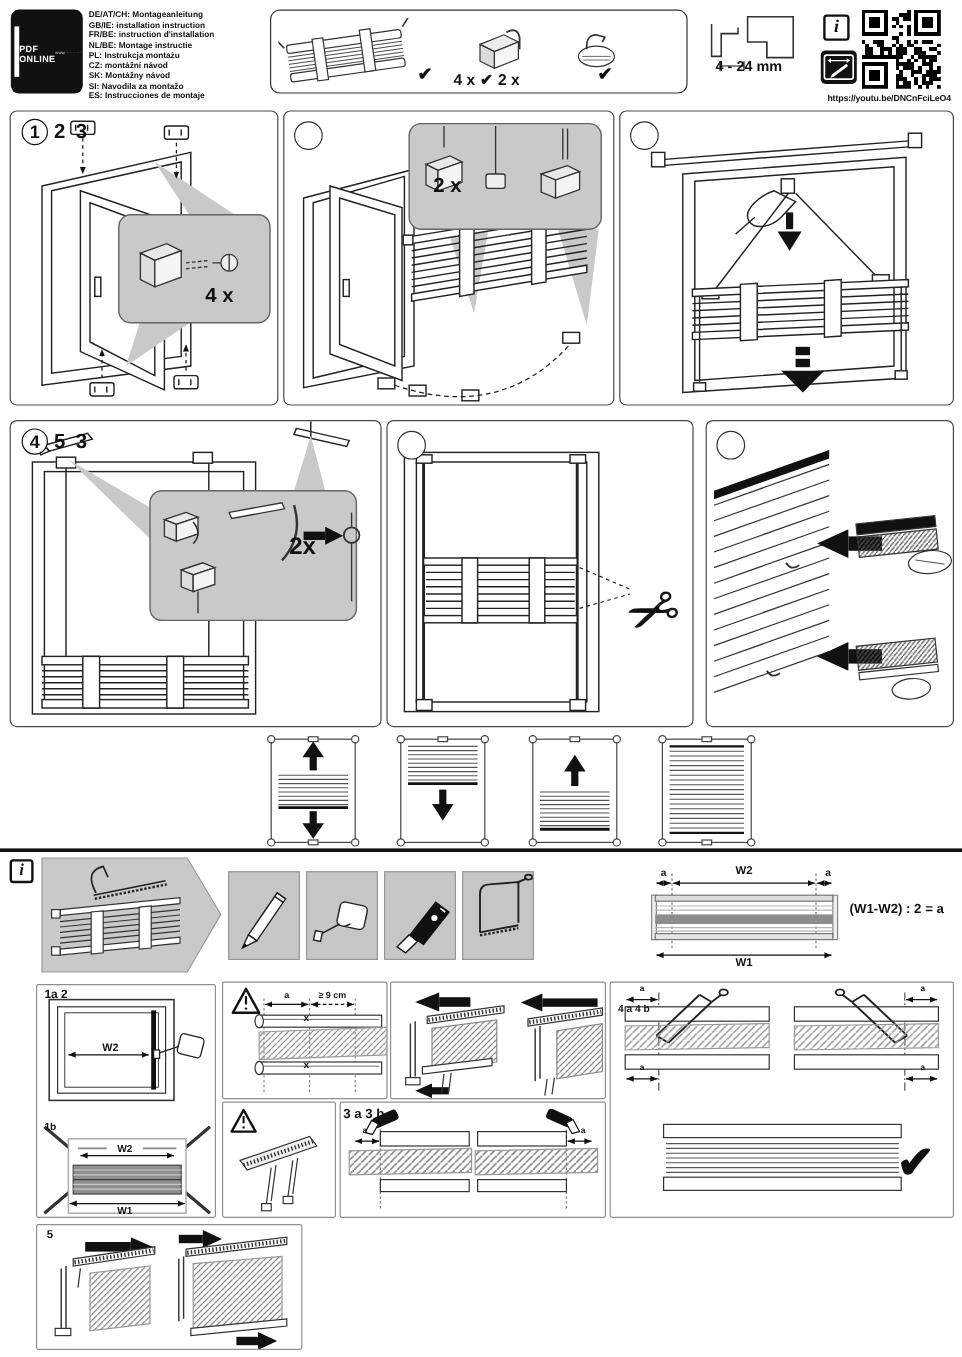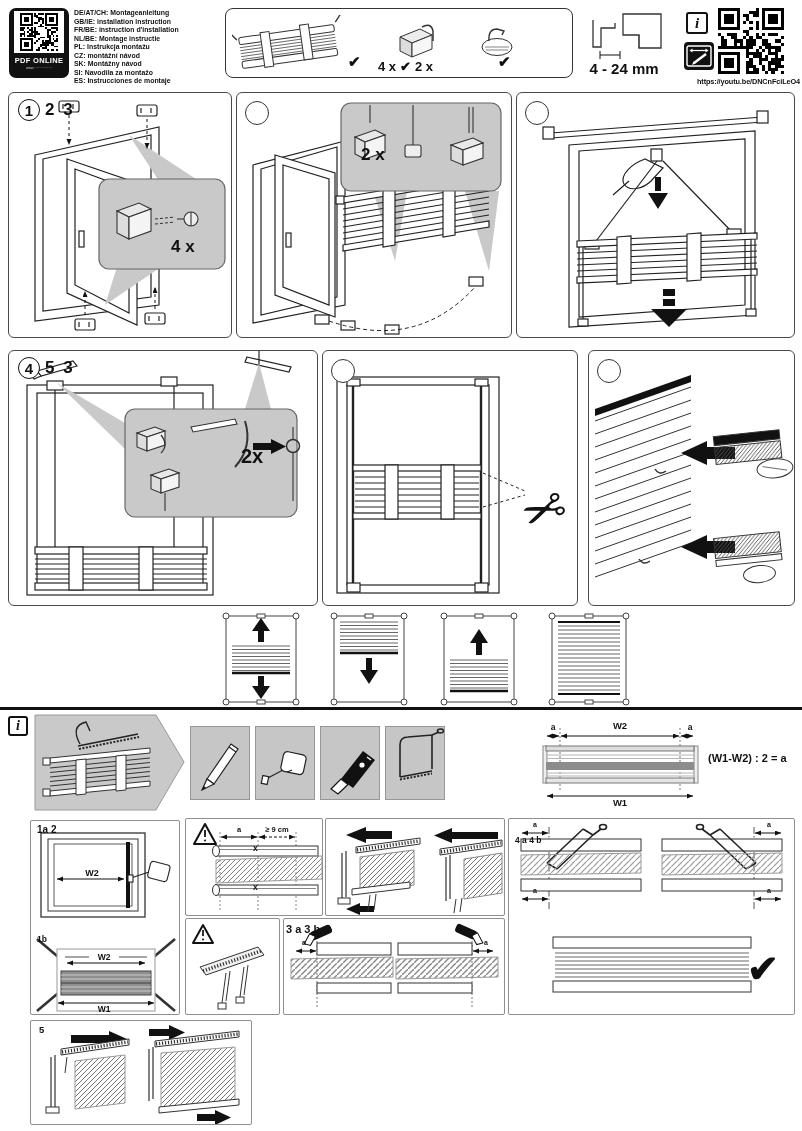"PDF ONLINE" .pdfbox { flex-direction: column -> row }
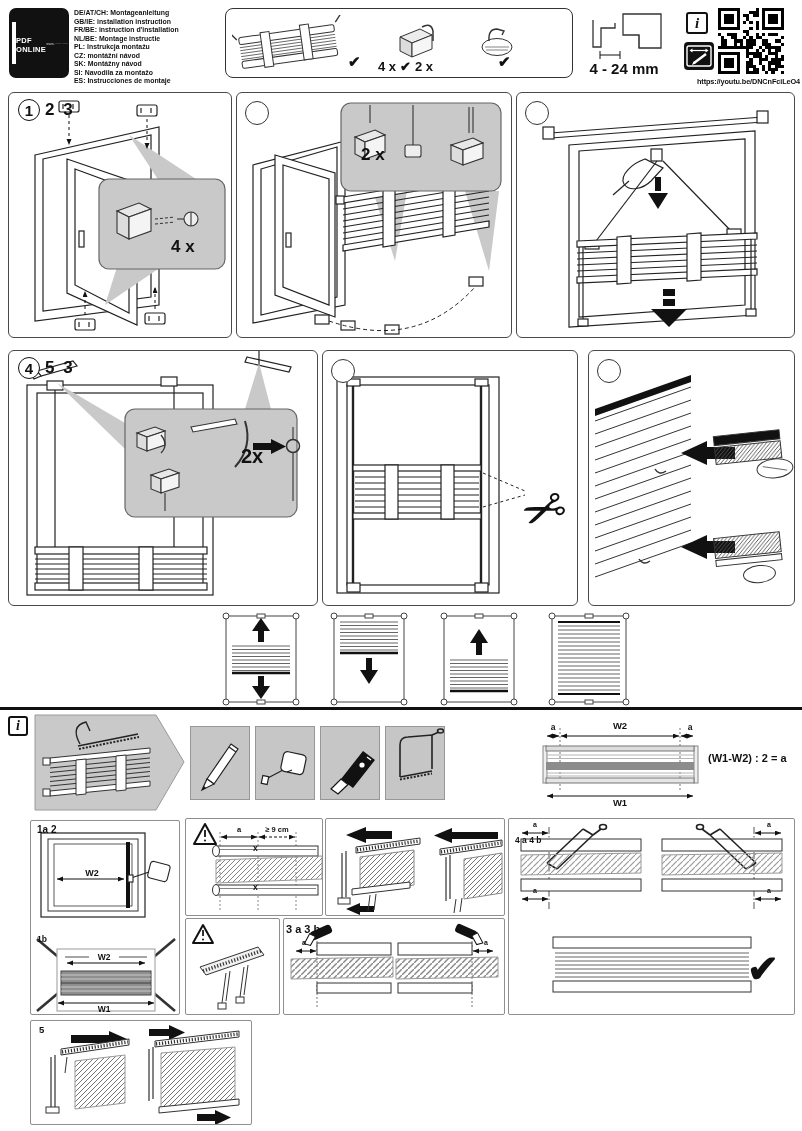"4 - 24 mm" div.lbl { font-size: 15px -> 12px; top: 60px -> 48px }
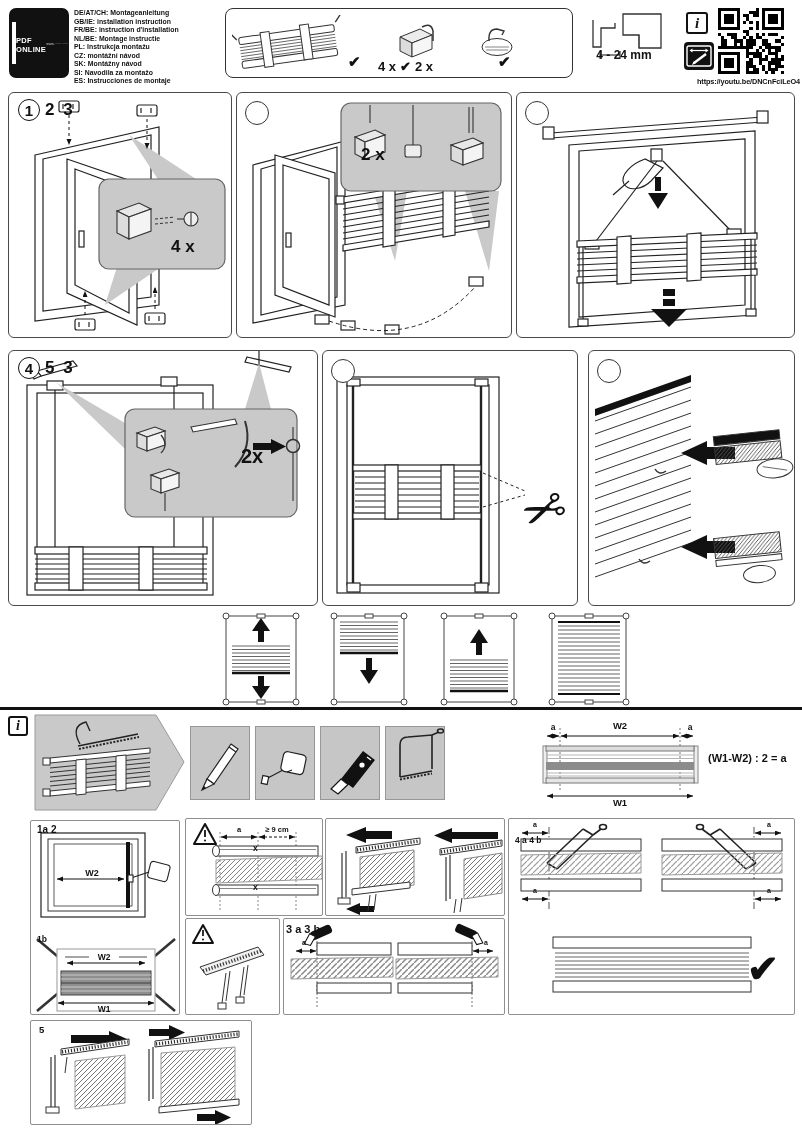"https://youtu.be/DNCnFciLeO4" div.lbl { text-align: right -> center }
